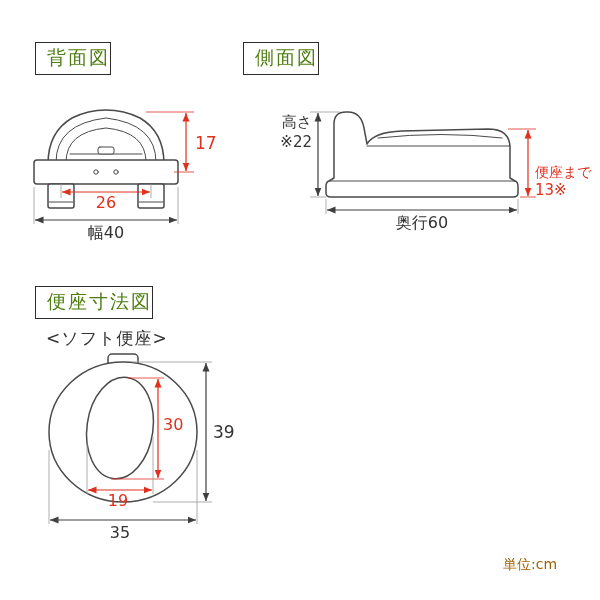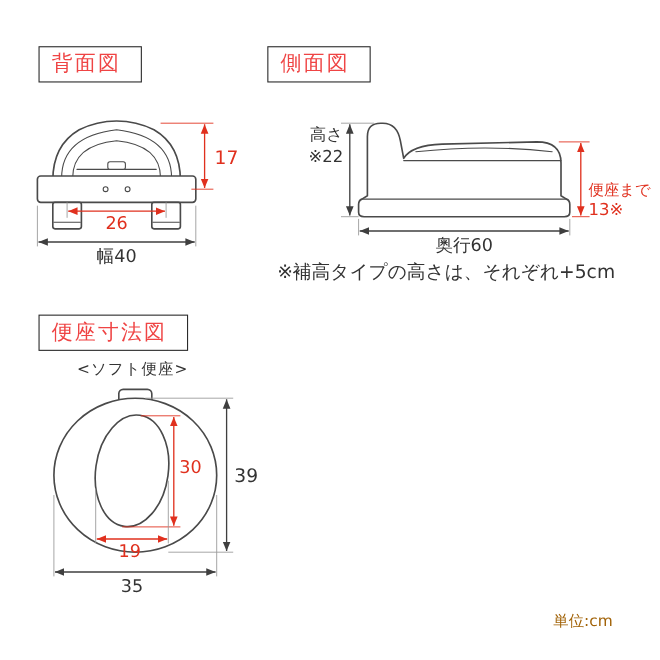"背面図" .fig-label { color: #ef4444 -> #4d7c0f; padding: 2px 18px 3px 11px -> 2px 0 3px 11px }
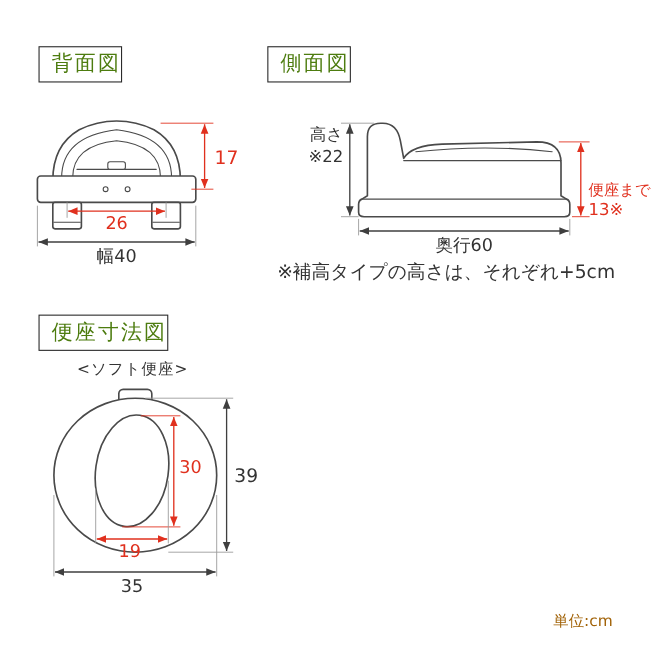"※補高タイプの高さは、それぞれ+5cm" div.note { html: <div>※補高タイプの高さは、それぞれ+5cm</div> -> none }
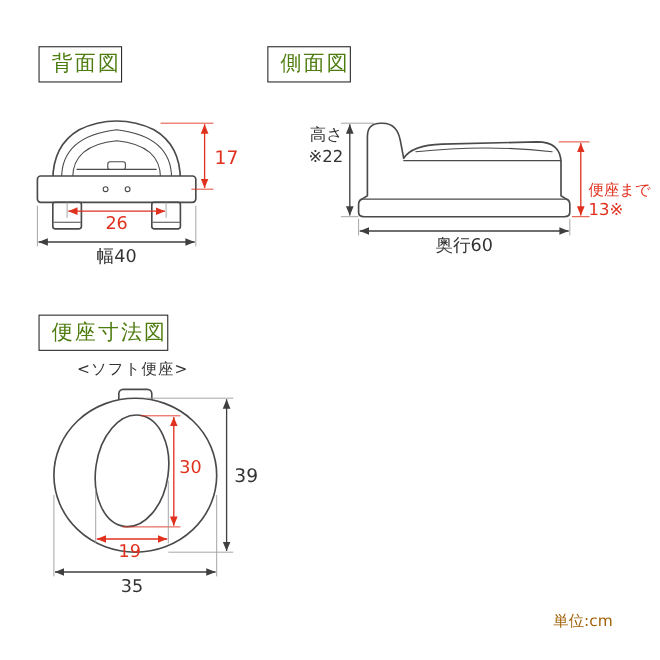"<ソフト便座>" .sub { font-size: 14px -> 17px; margin-left: 24px -> none }
